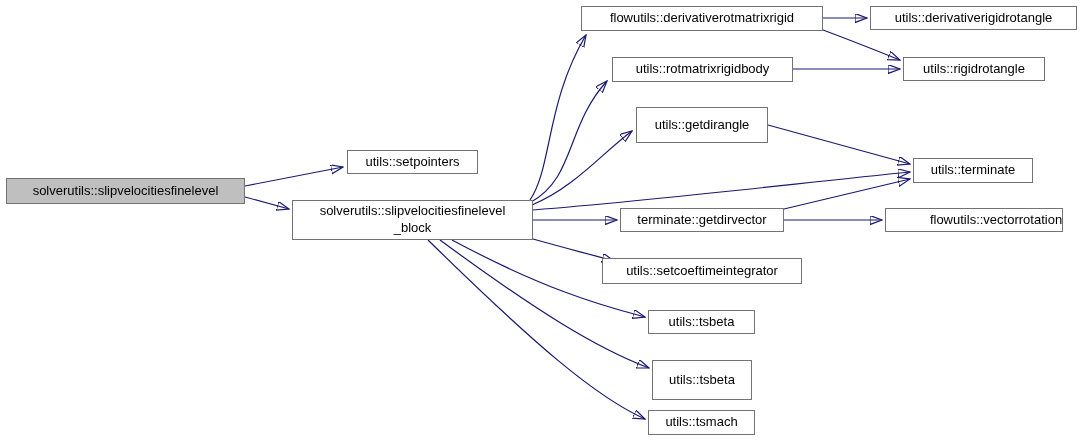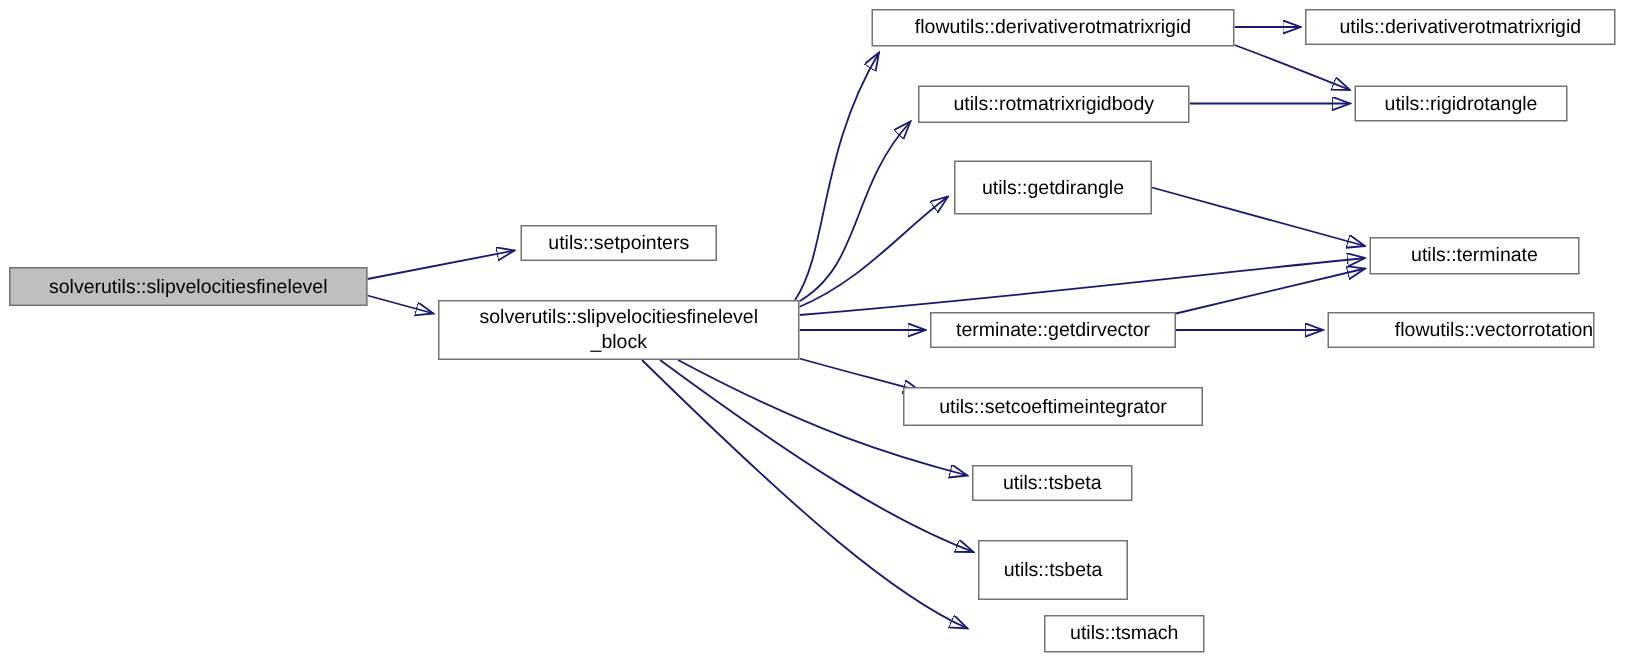"utils::derivativerotmatrixrigid" span { text: utils::derivativerotmatrixrigid -> utils::derivativerigidrotangle }
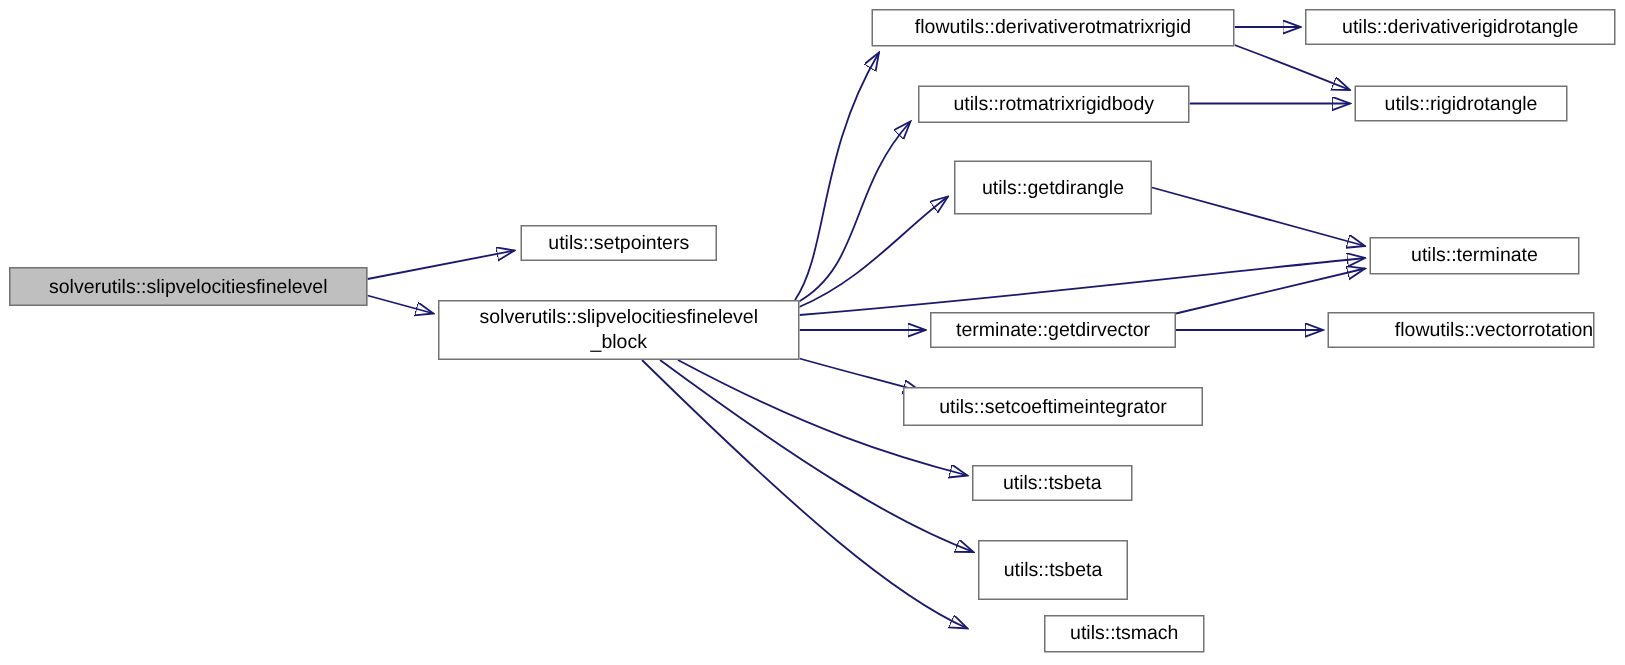"utils::terminate" div.node { width: 140px -> 120px }
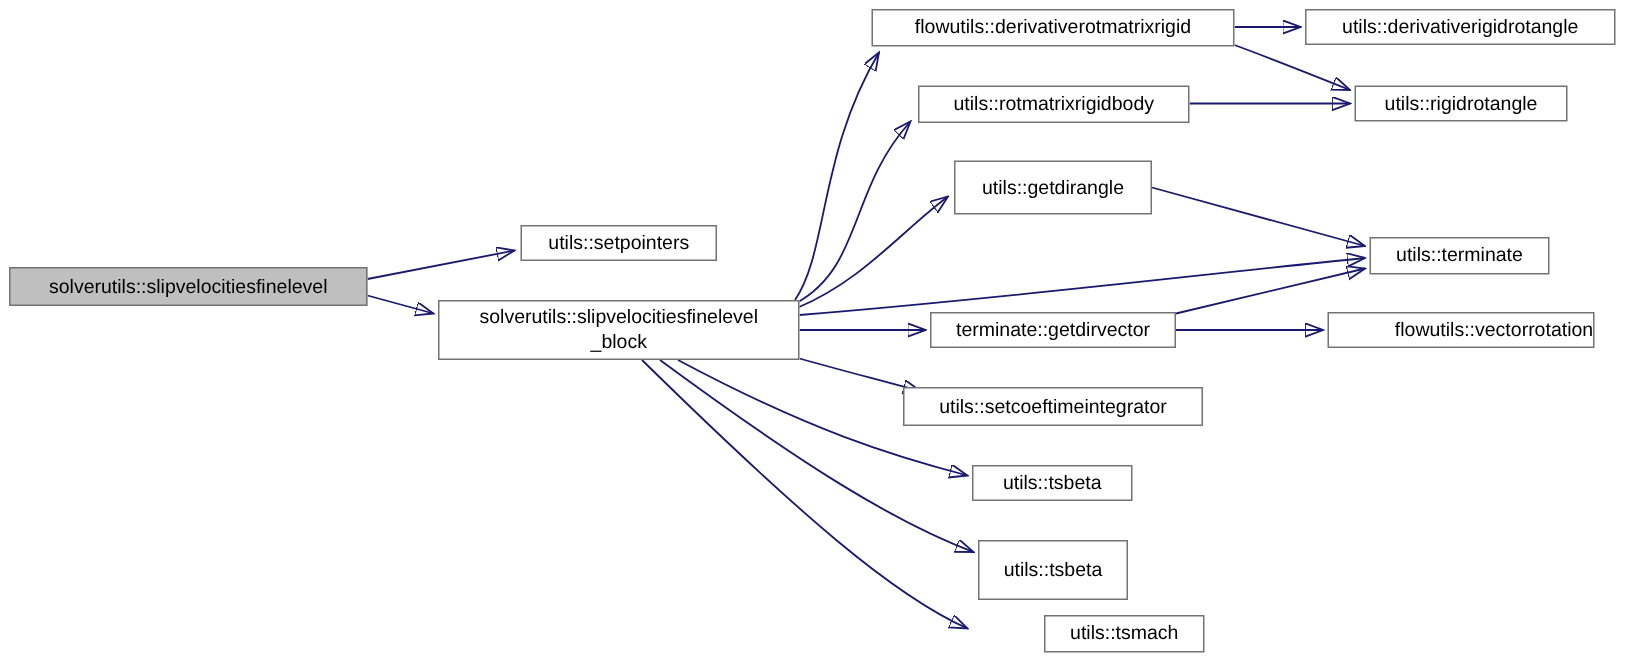"utils::tsmach" div.node { margin-left: 48px -> none }
